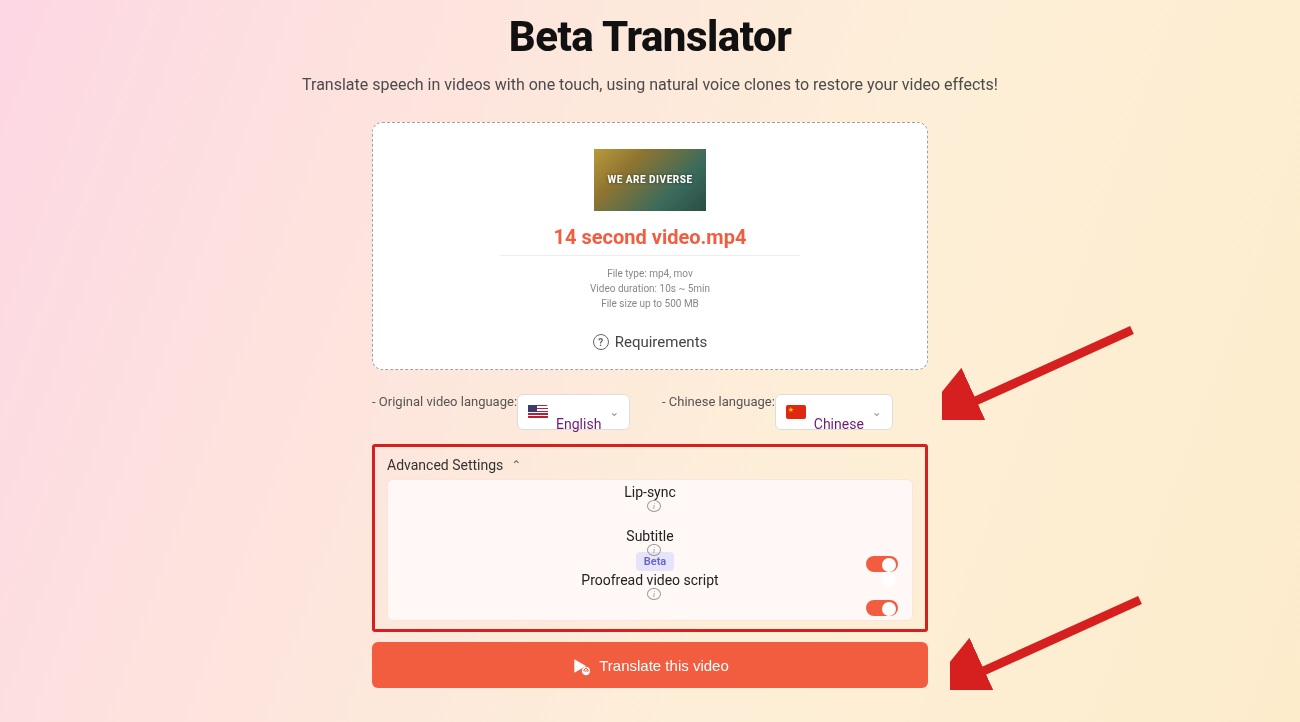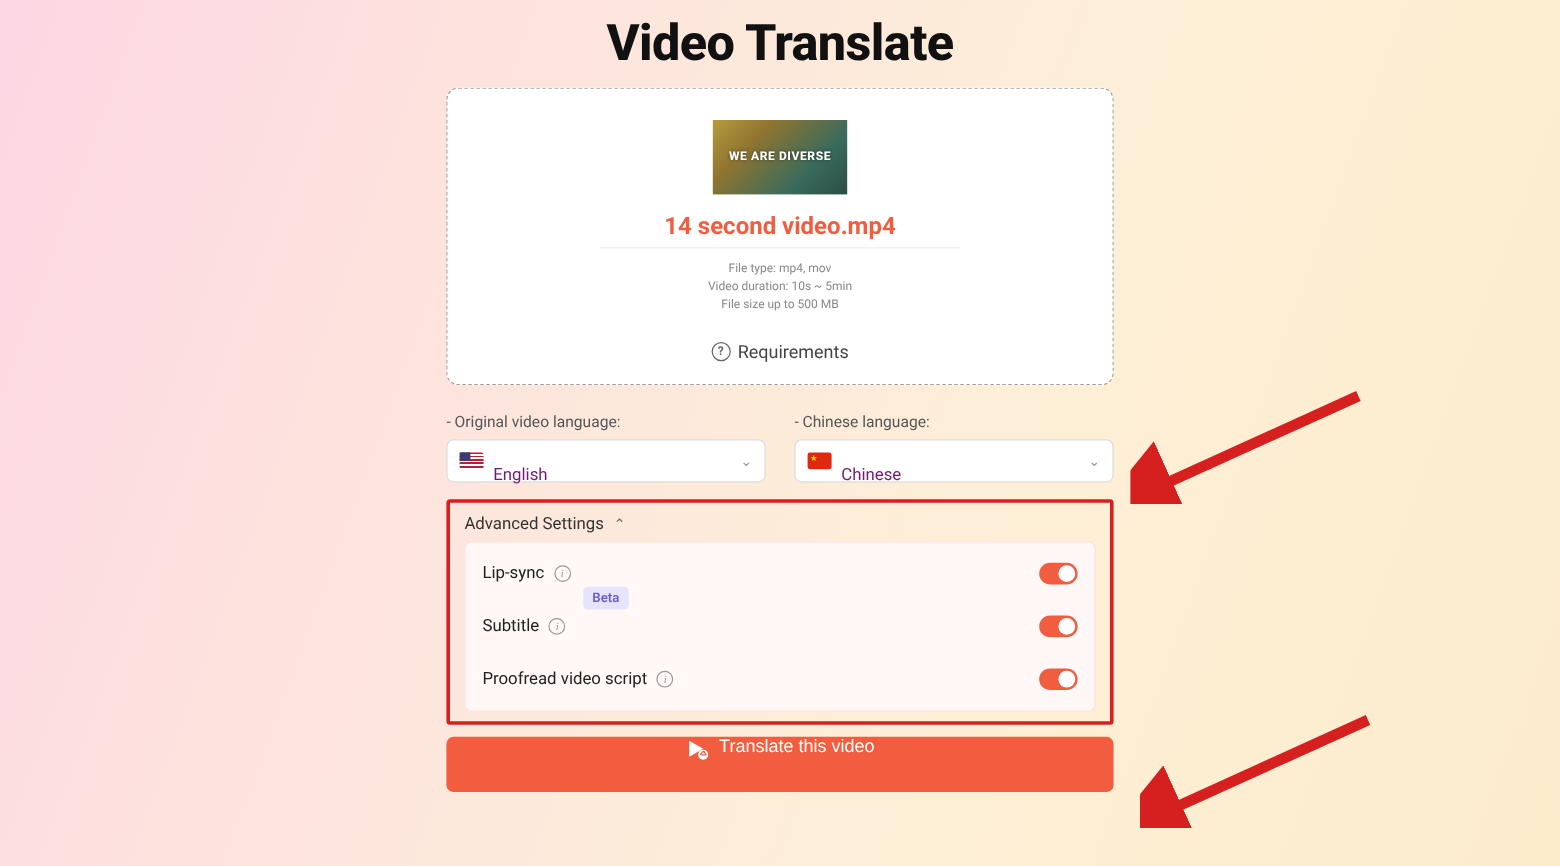"Video Translate" h1.page-title { text: Video Translate -> Beta Translator }
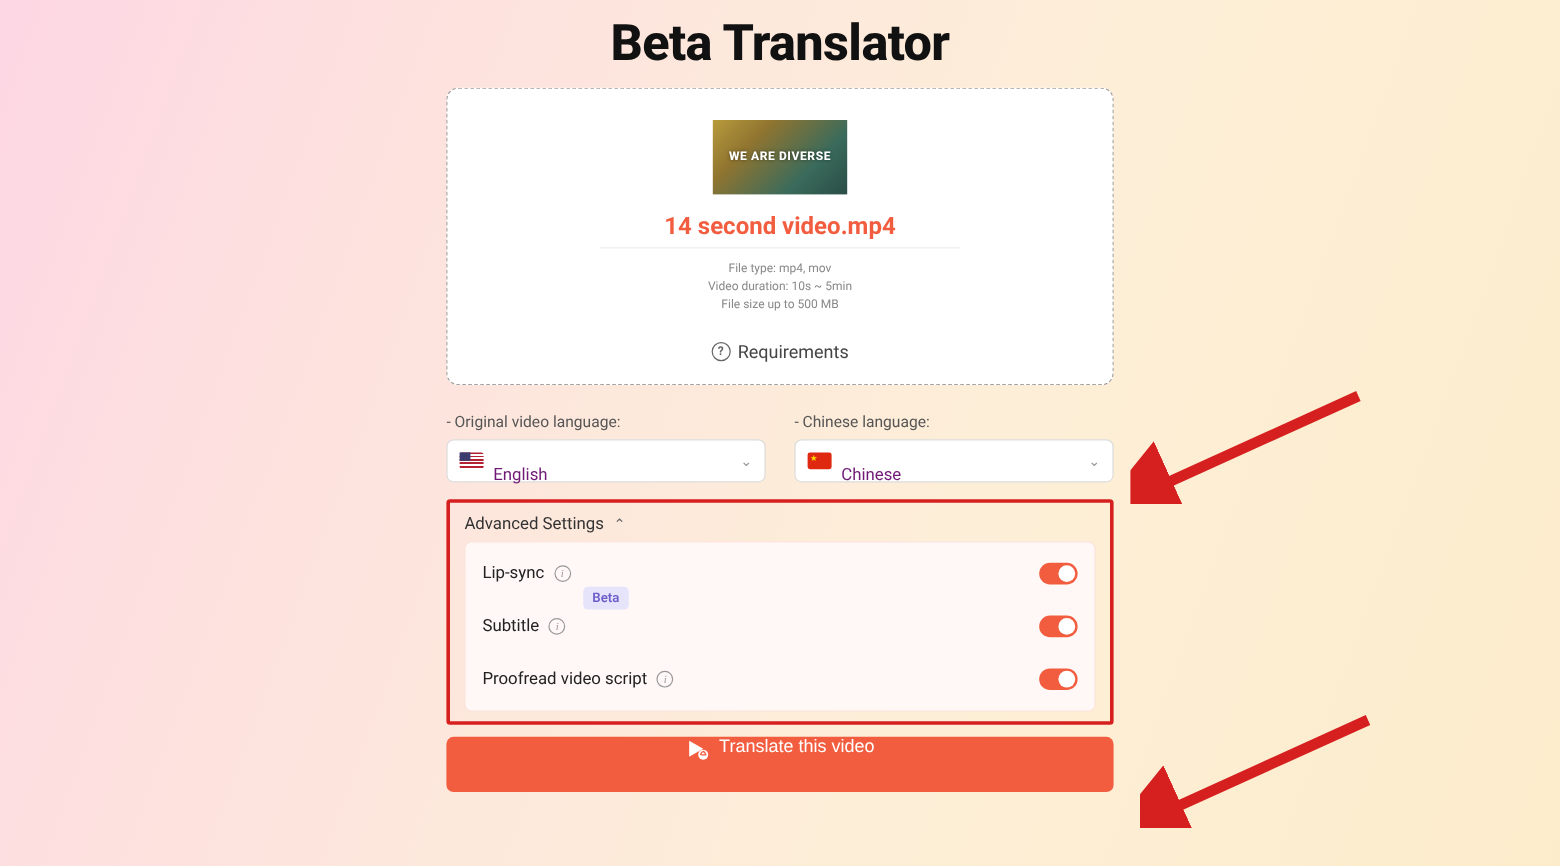"Translate speech in videos with" p.page-subtitle { html: none -> <p>Translate speech in videos with one touch, using natural voice clones to restore your video effects!</p> }
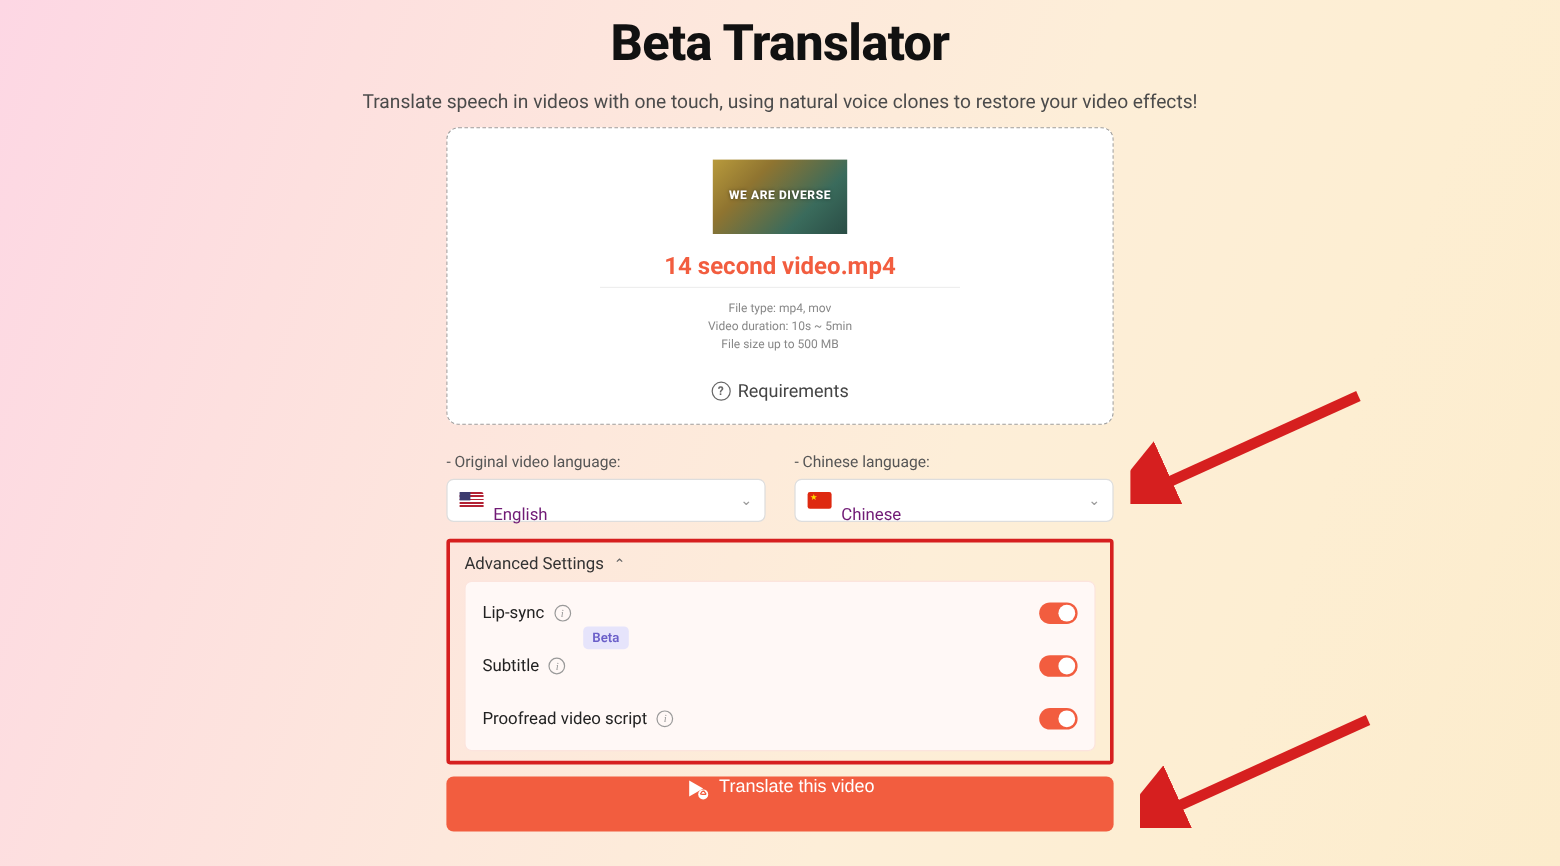"WE ARE DIVERSE" .upload-card { margin-top: 12px -> 28px }
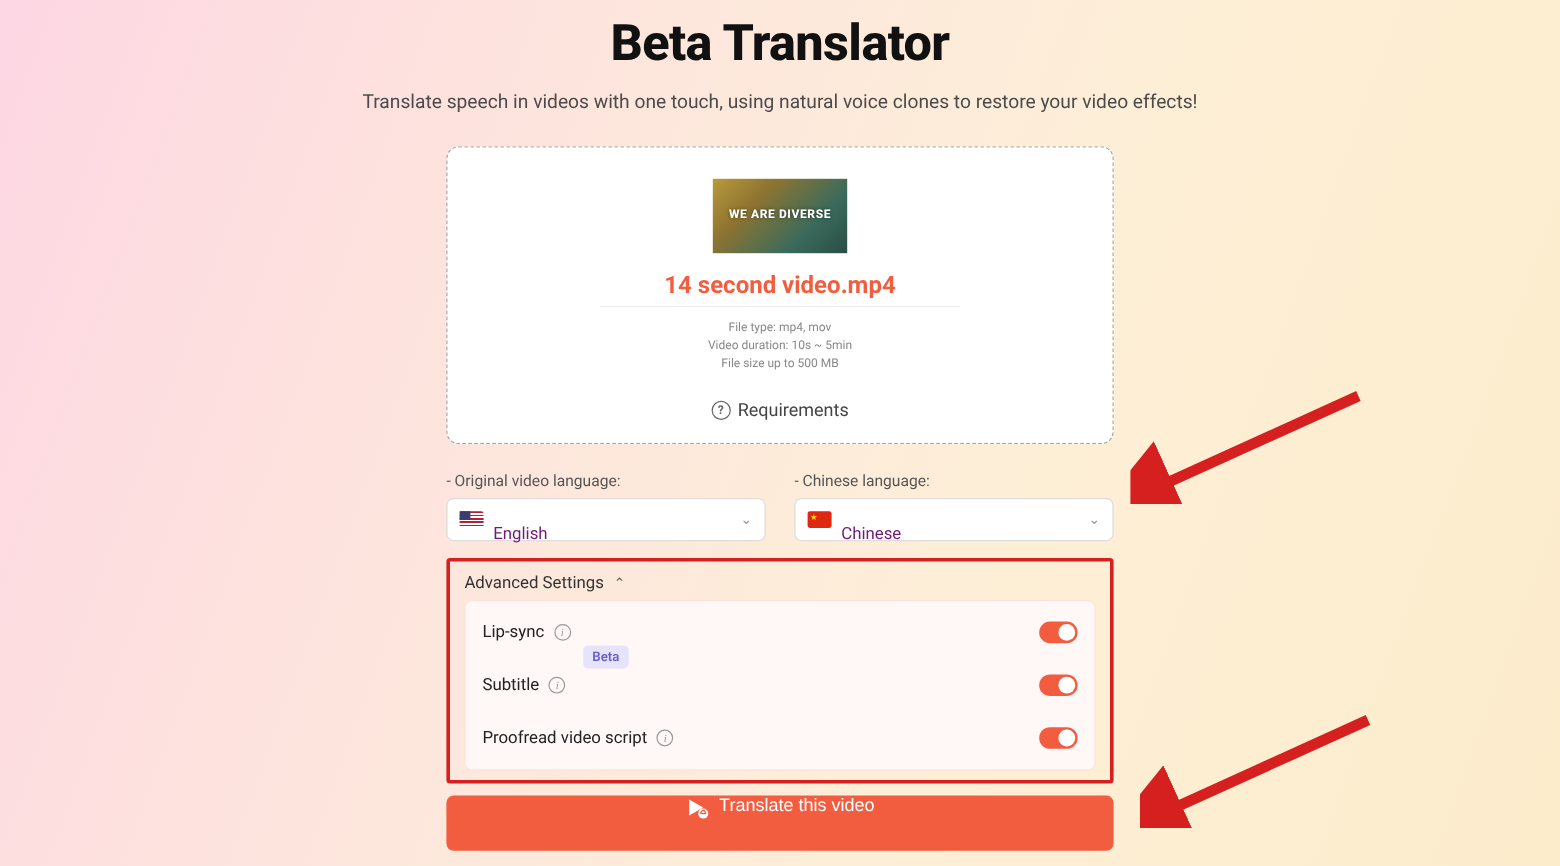"- Original video language:" .lang-col { flex-direction: column -> row }
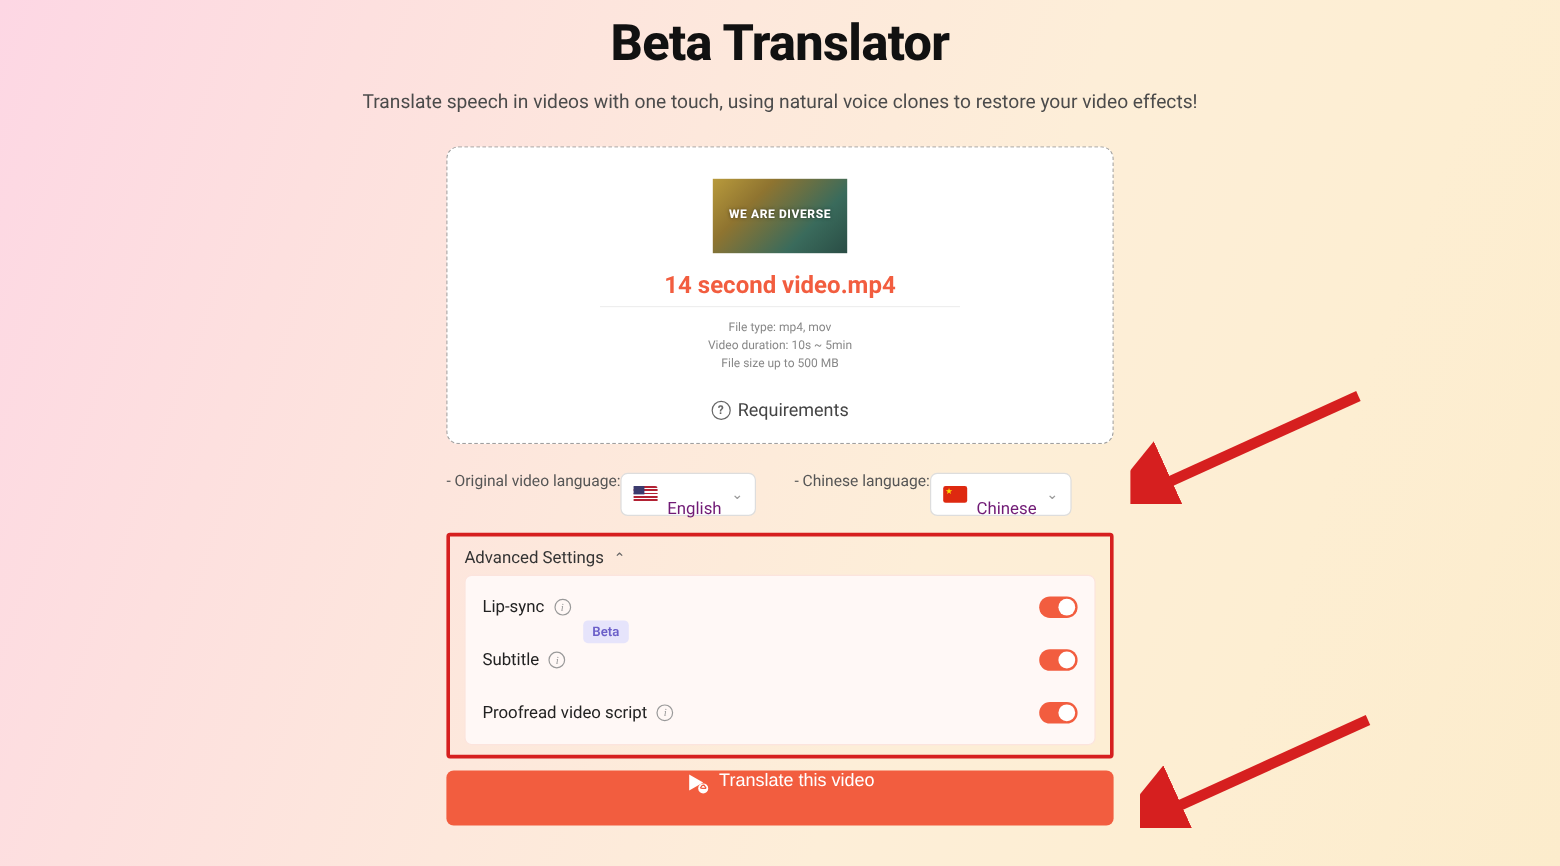"Lip-sync" .adv-row { flex-direction: none -> column }
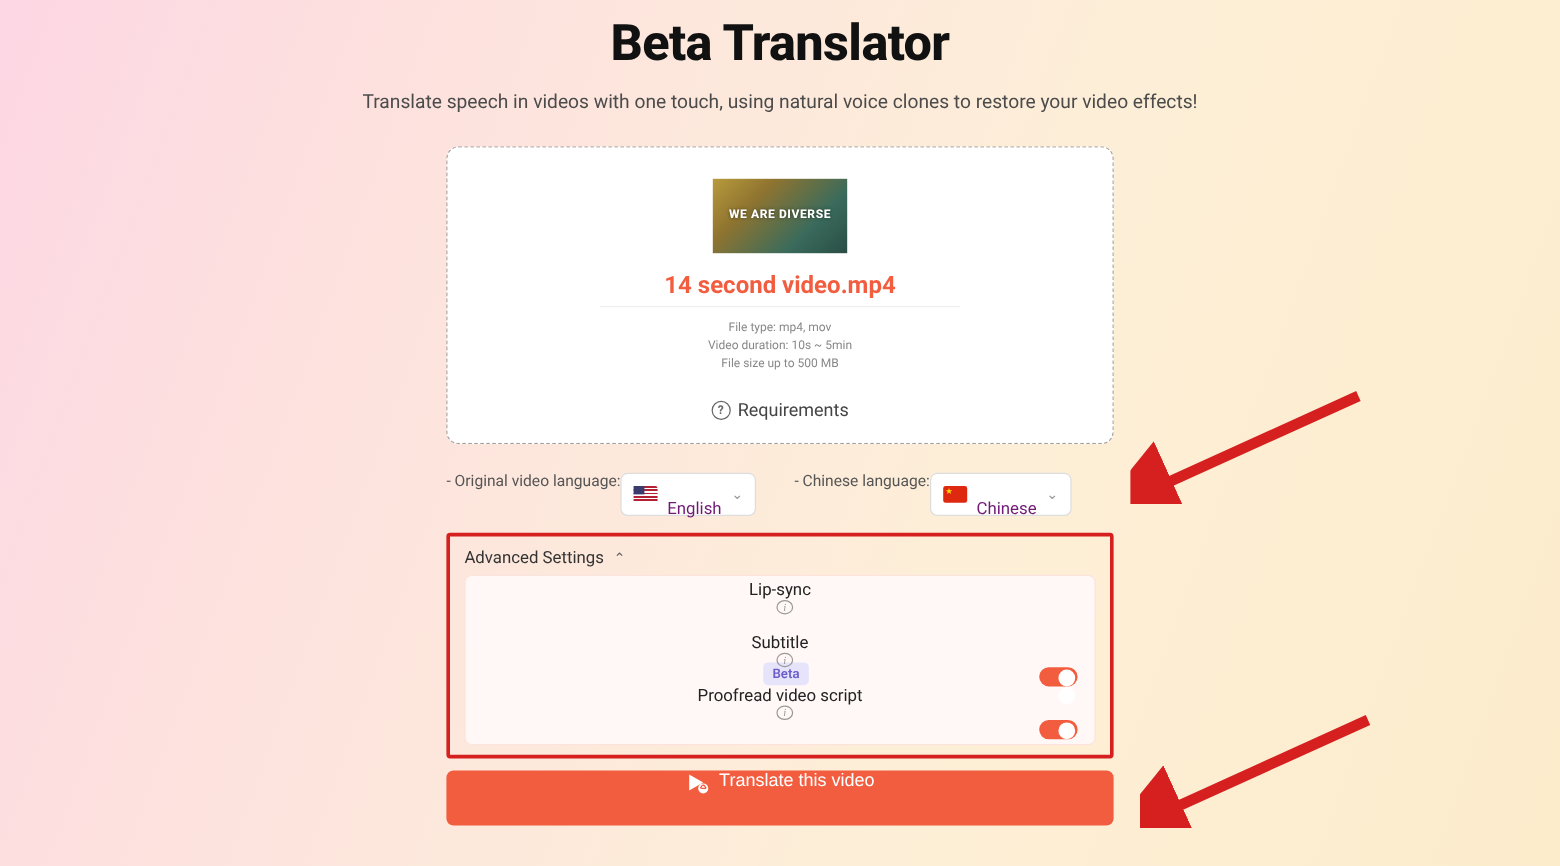"Translate this video" .translate-btn { align-items: none -> center }
